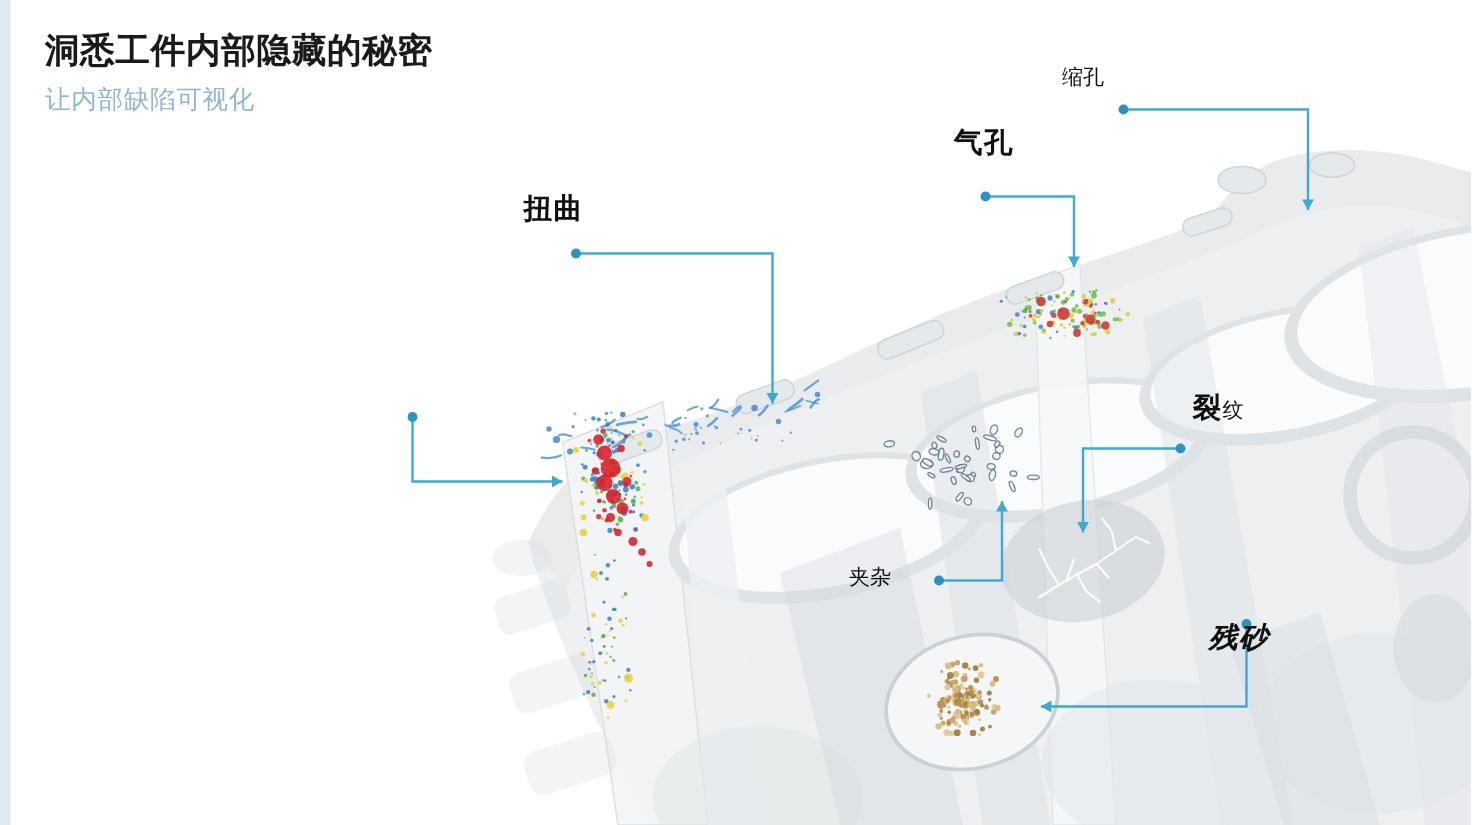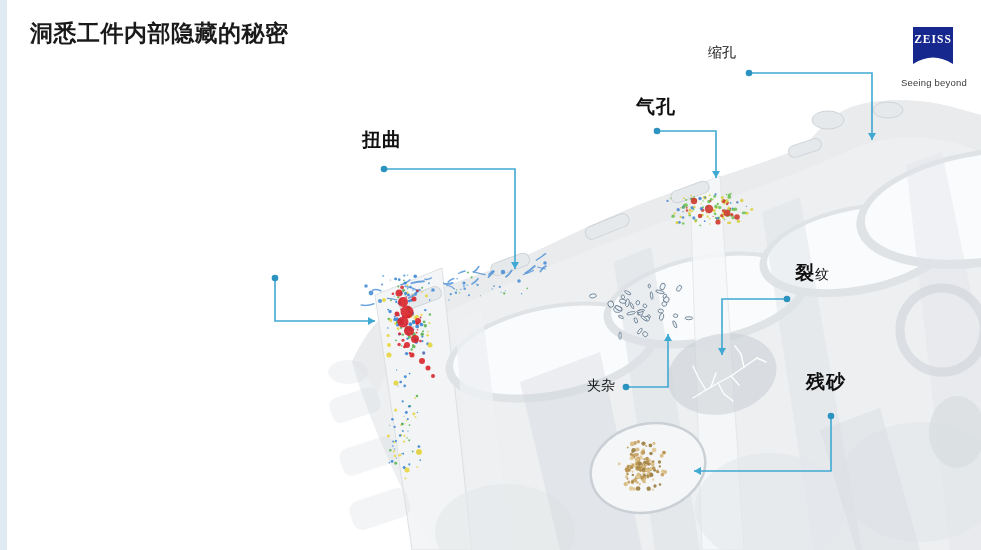"ZEISS" div.logo { html: <div> <svg> <path></path> <text>ZEISS</text> </svg> <div>Seeing beyond</div> </div> -> none }
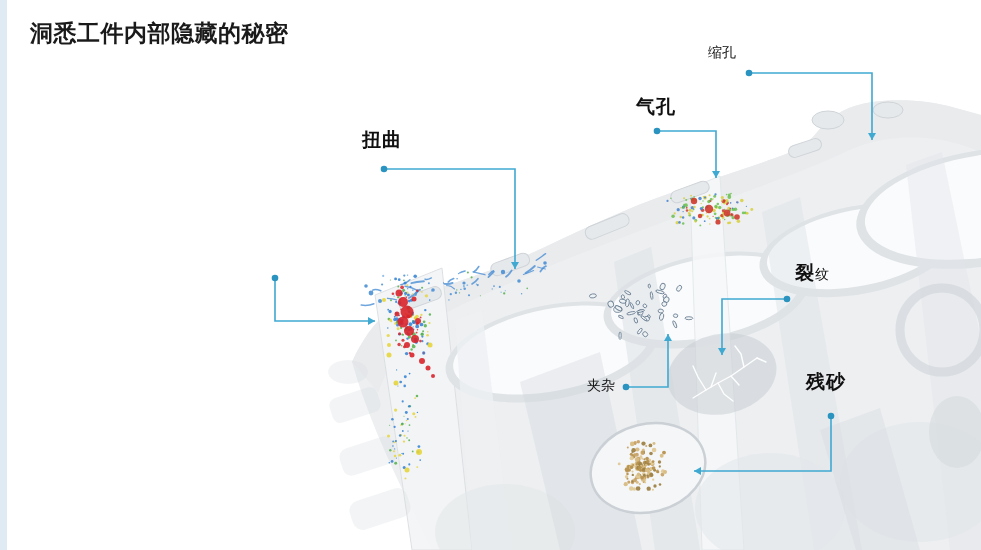"让内部缺陷可视化" p { html: none -> <p>让内部缺陷可视化</p> }
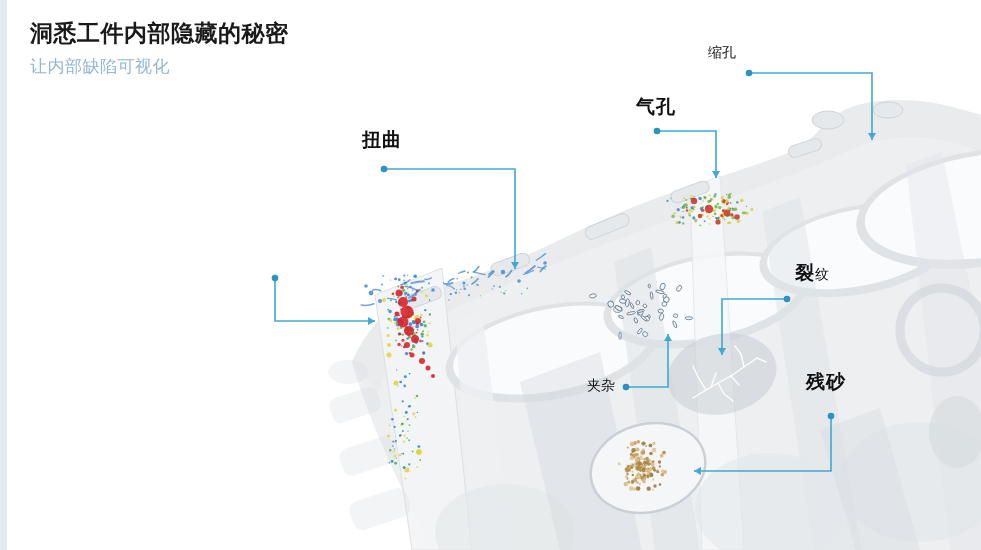"气孔" div.lbl { top: 97px -> 86px }
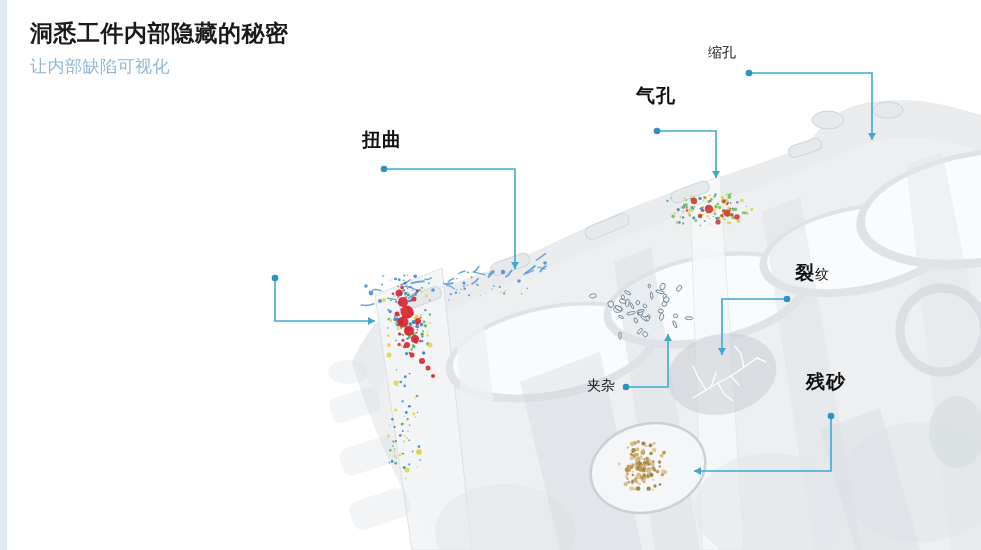"扭曲" div.lbl { left: 362px -> 349px }
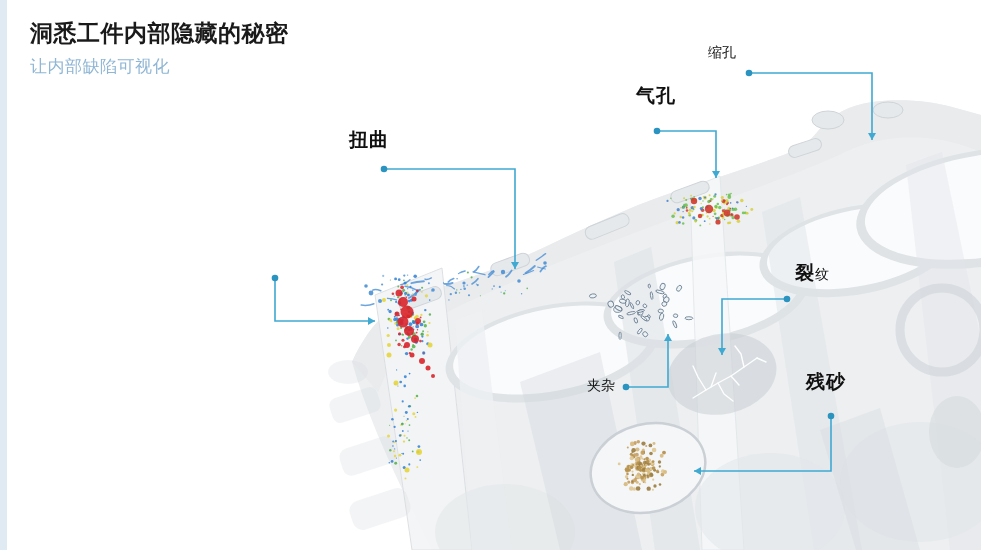"夹杂" div.lbl { left: 587px -> 566px }
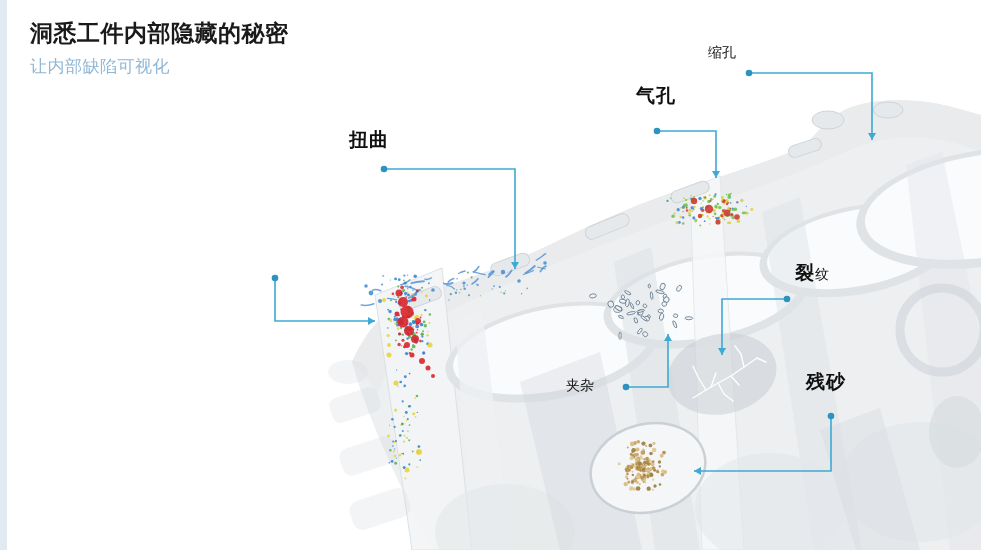"残砂" div.lbl { font-style: none -> italic; top: 372px -> 416px }
